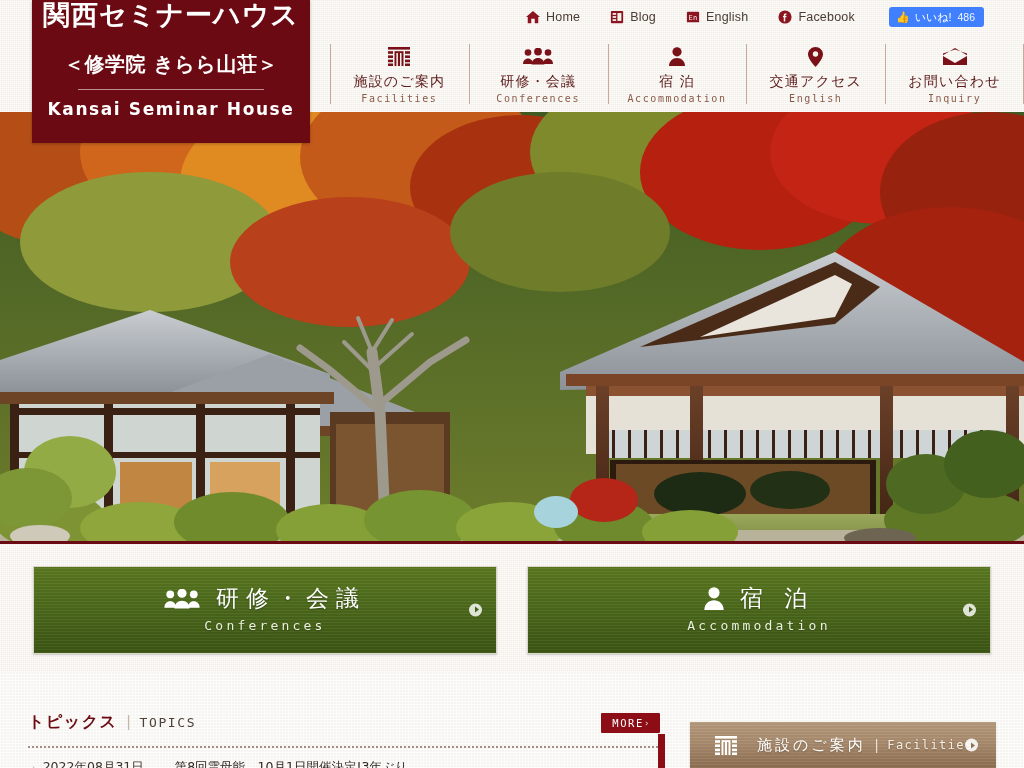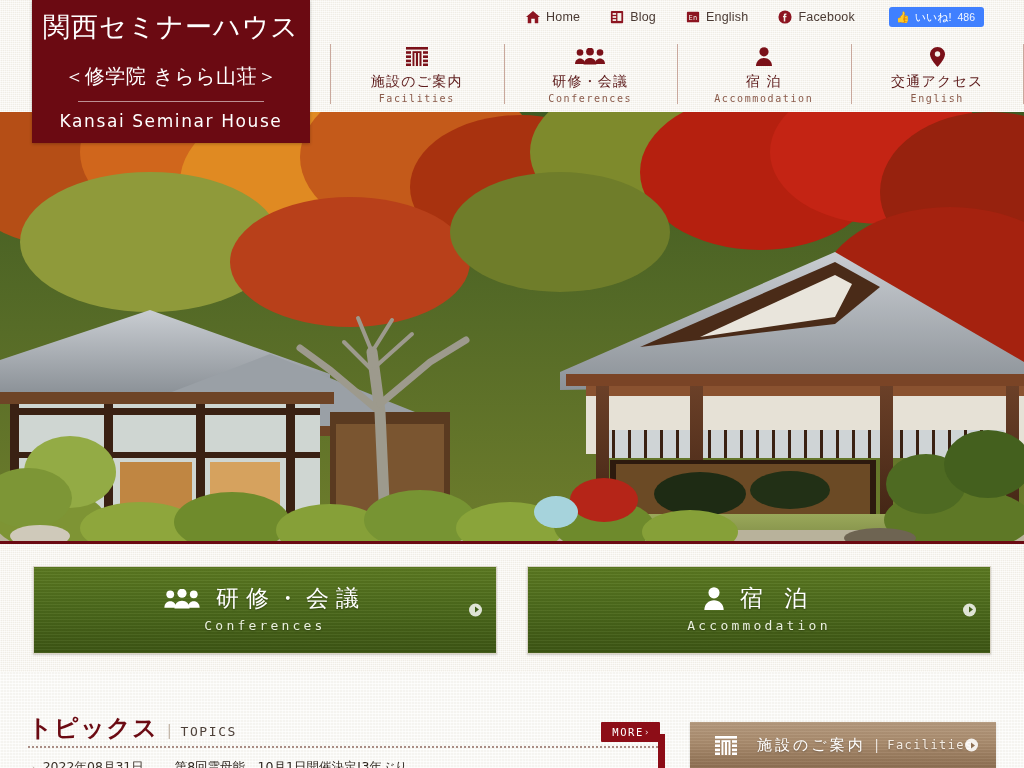"関西セミナーハウス" #logo { font-weight: none -> bold; justify-content: center -> flex-start }
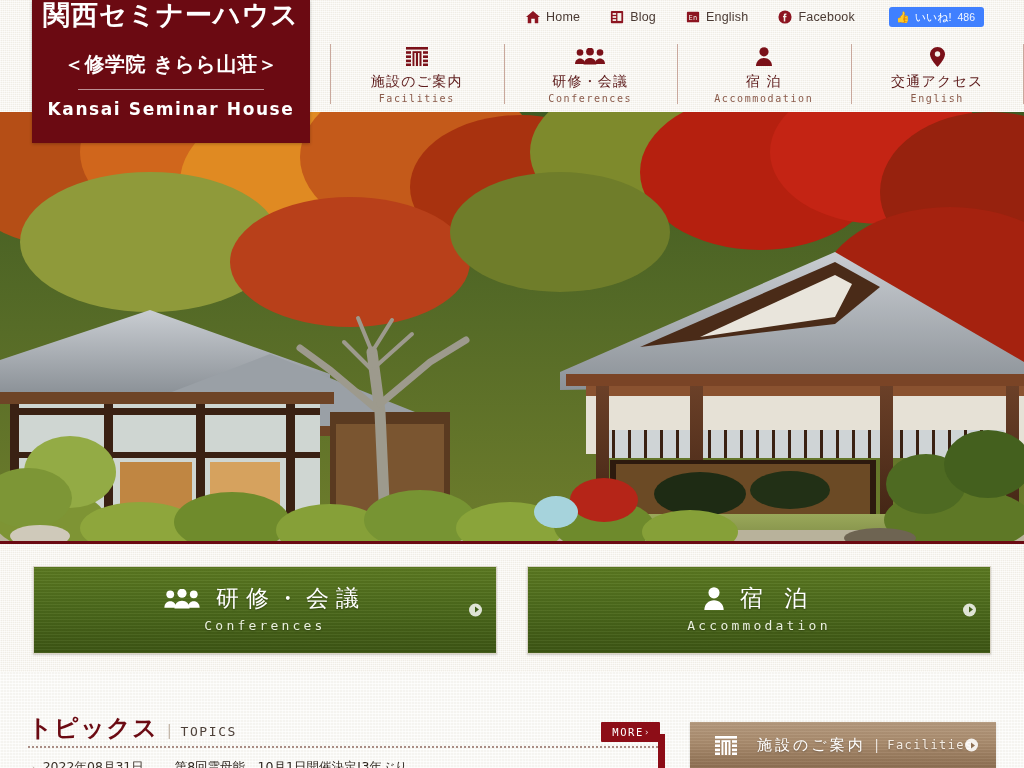"お問い合わせ" a.navitem { html: none -> <a> <span> <svg> <path></path> <path></path> </svg> </span> <span>お問い合わせ</span> <span>Inquiry</span> </a> }
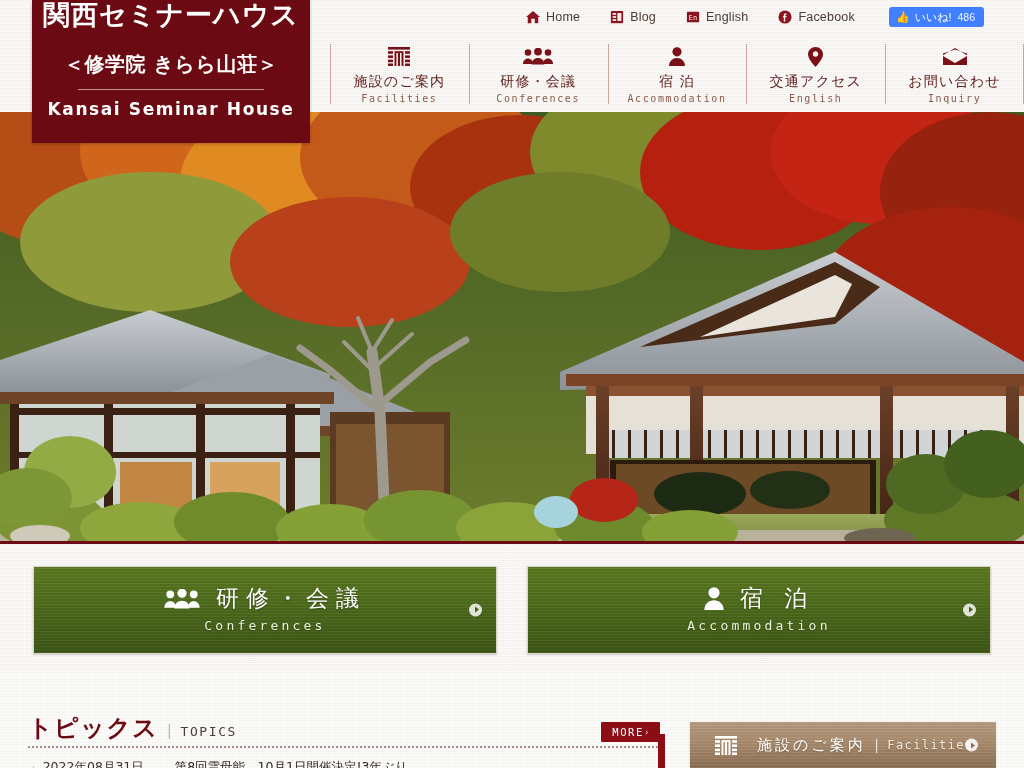"トピックス" #topics-head .ja { font-size: 24px -> 16px }
